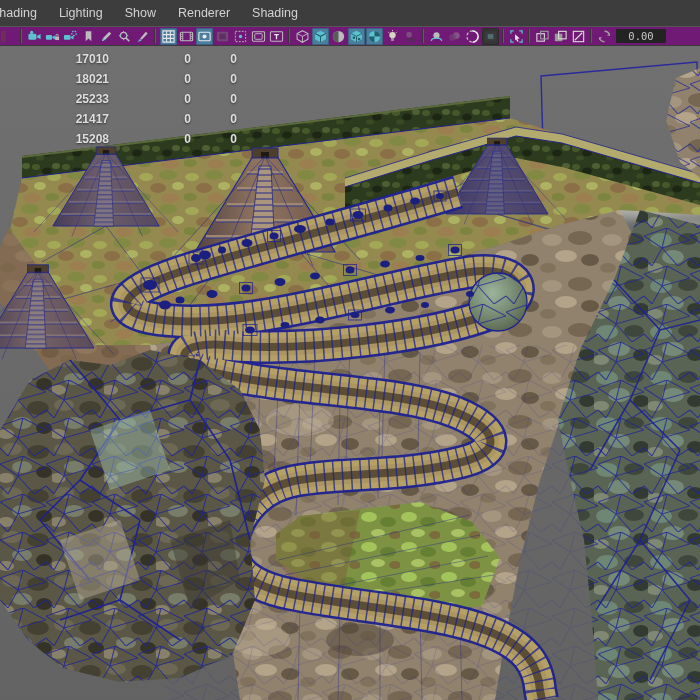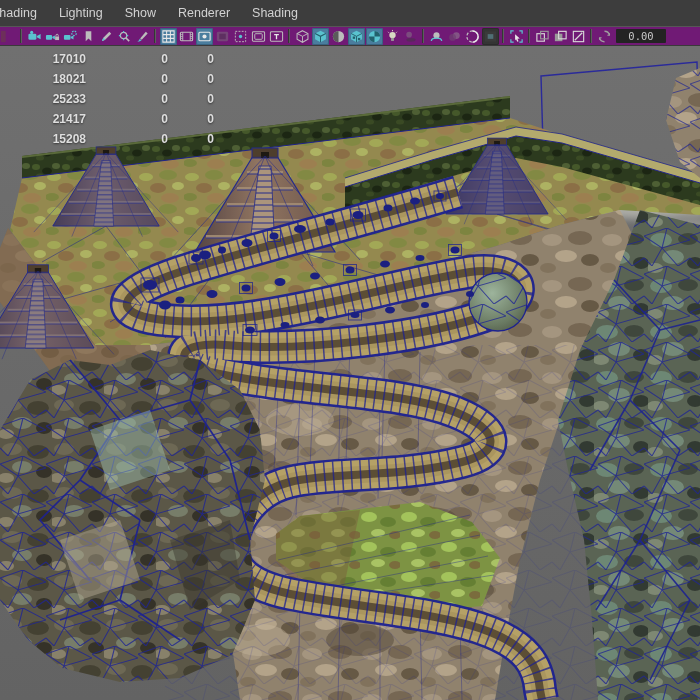"17010" .hud { left: 8px -> 0; padding-left: none -> 31px }
